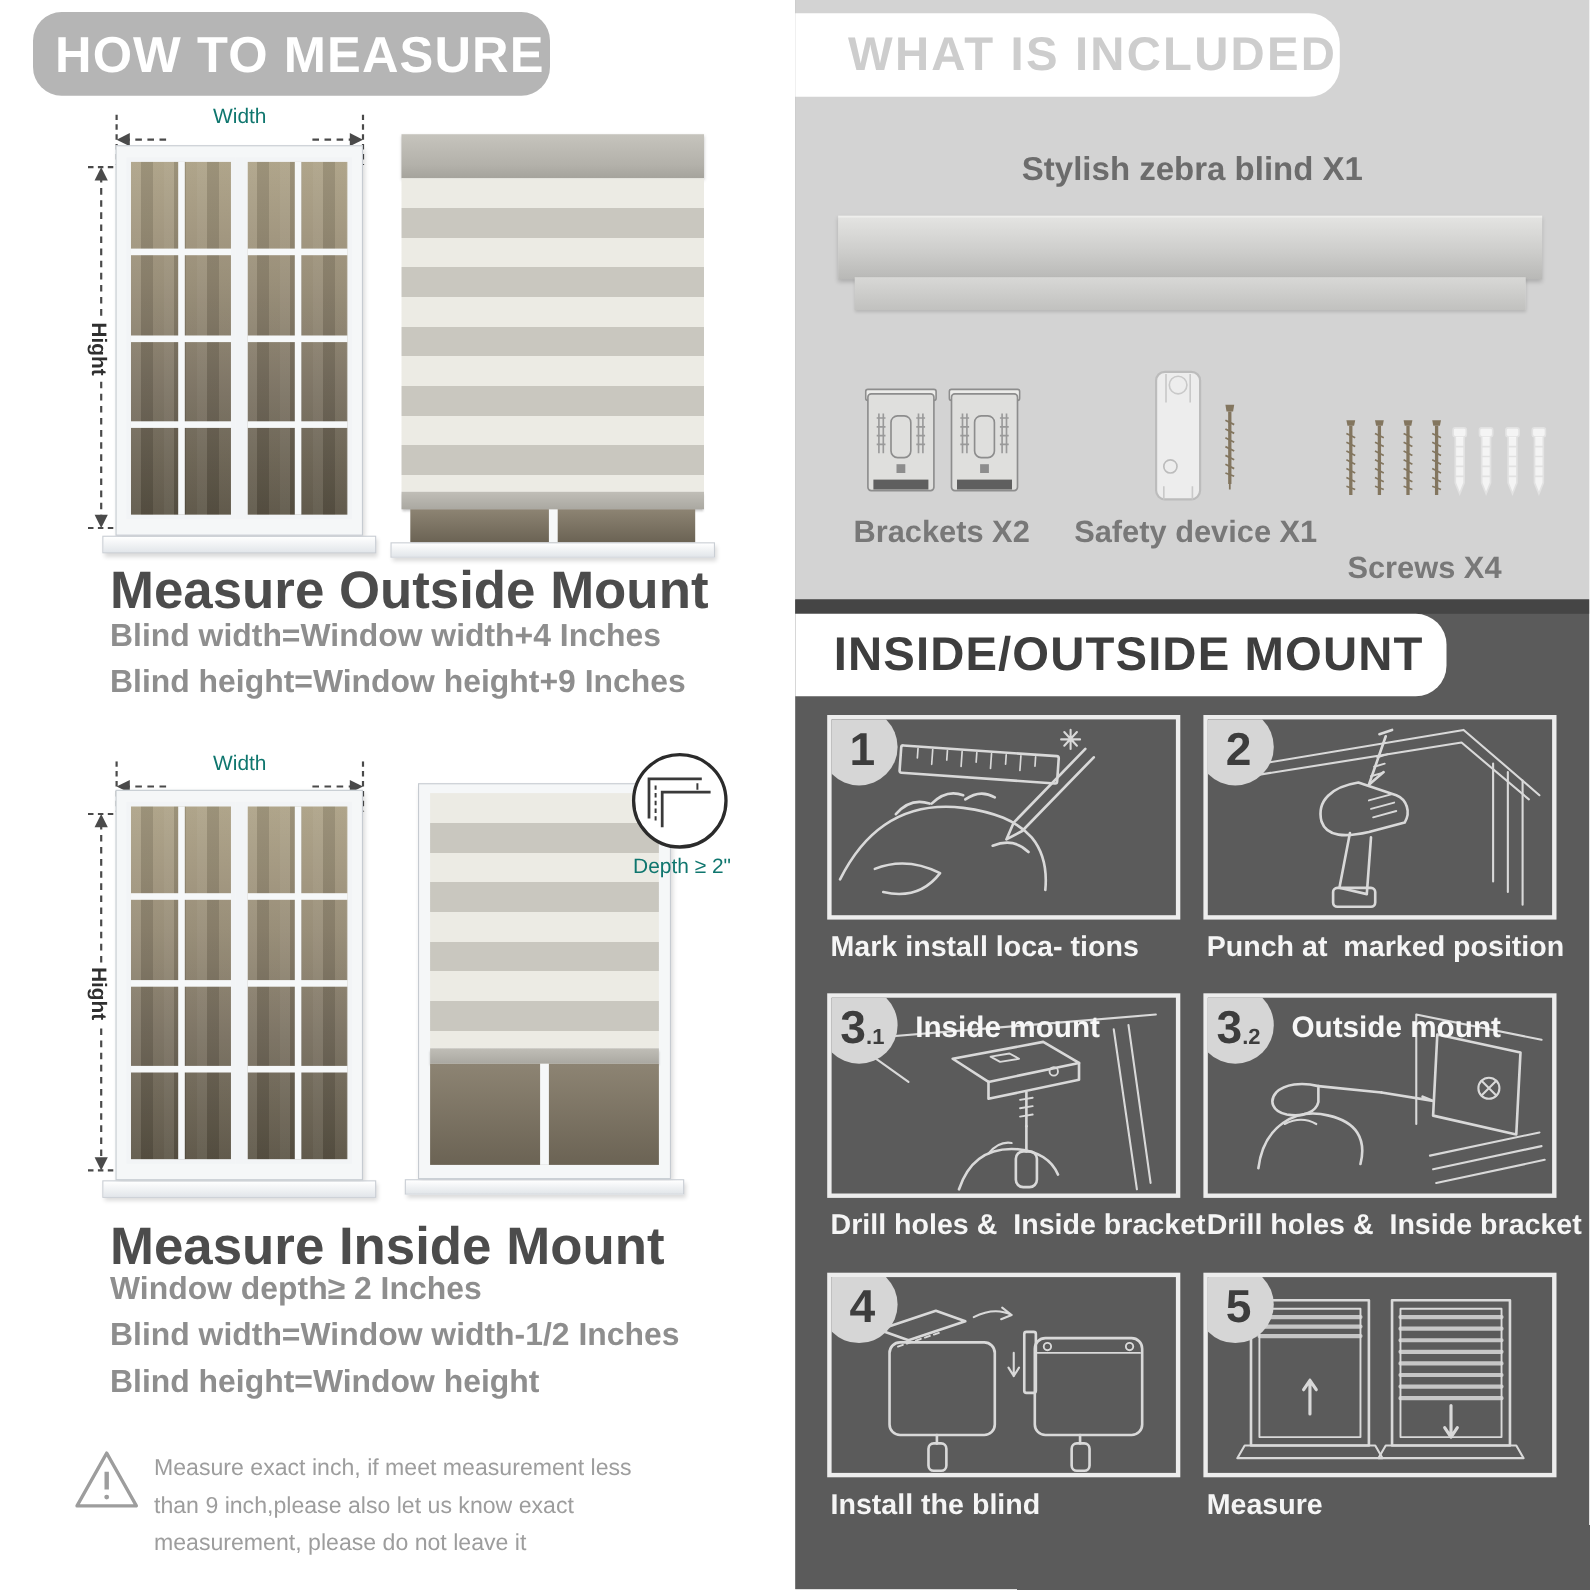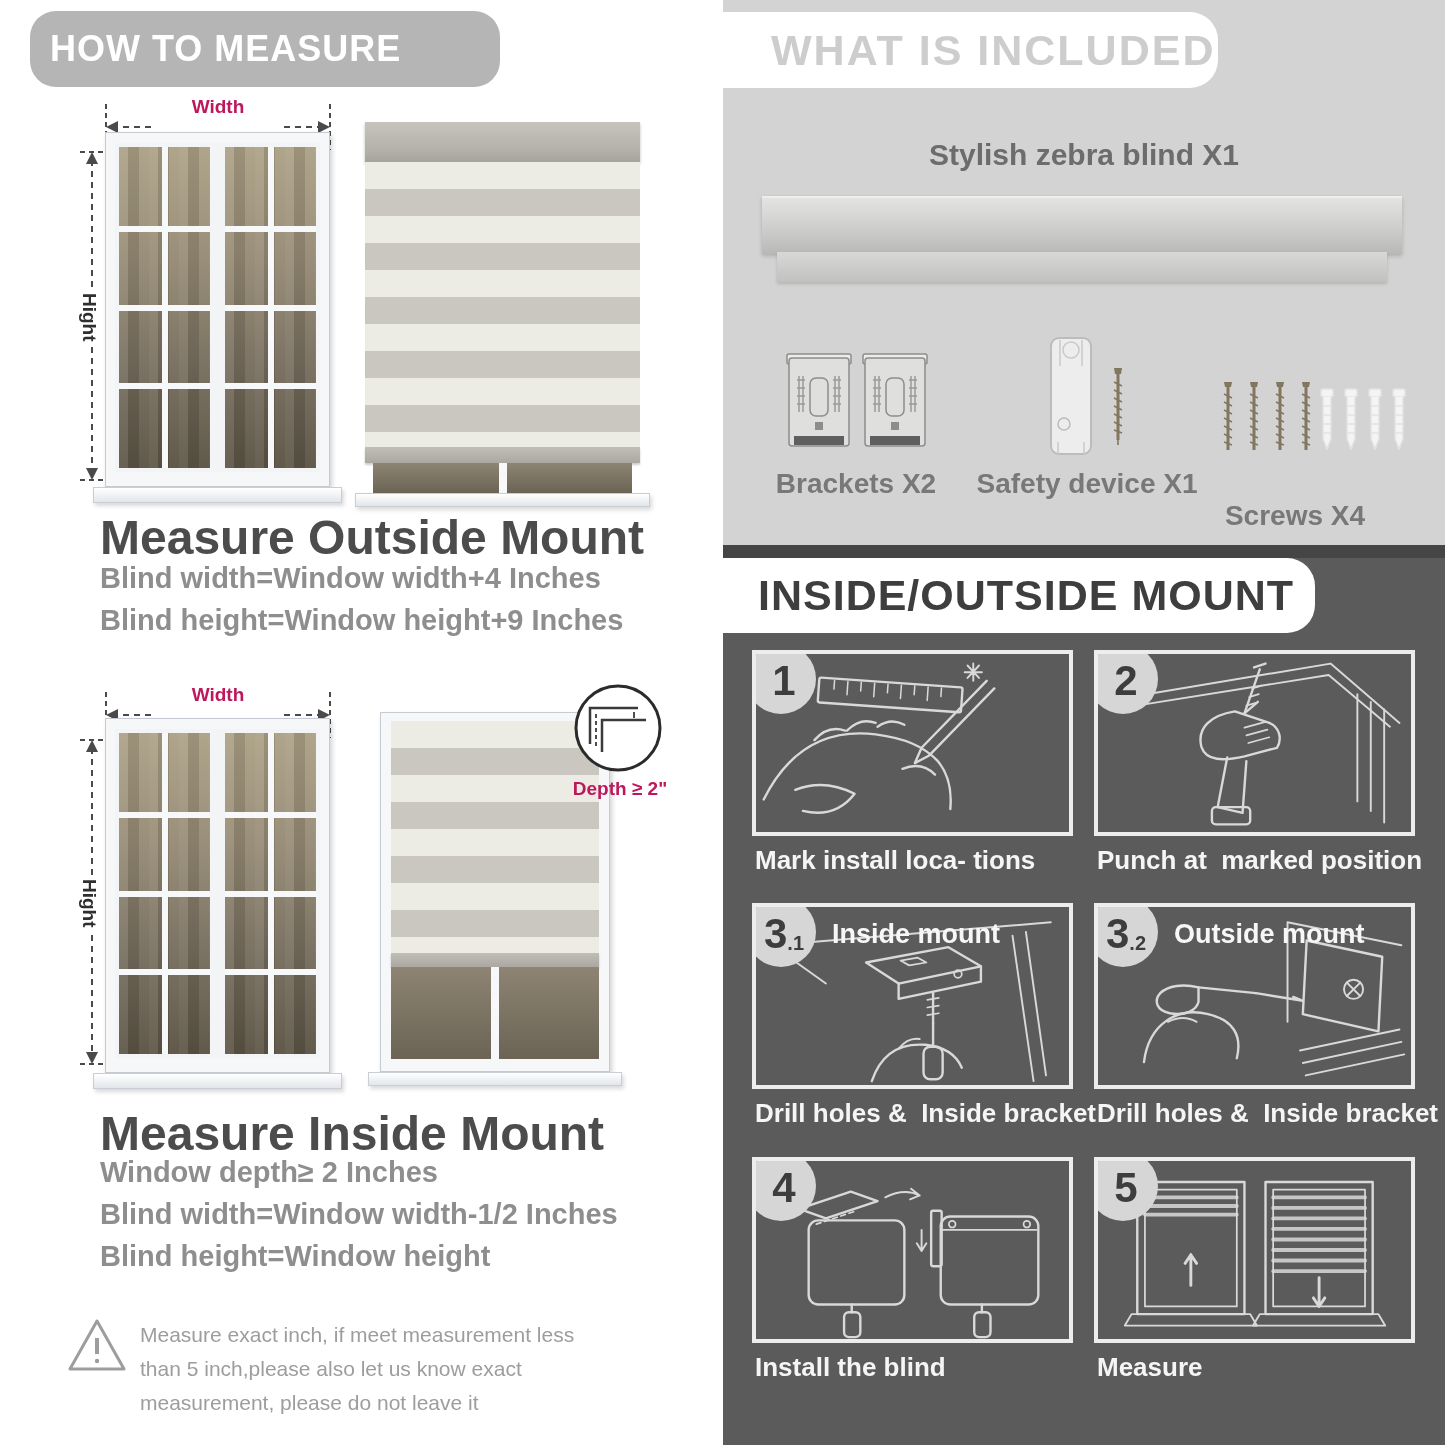"HOW TO MEASURE" .banner-left span { font-size: 36px -> 46px }
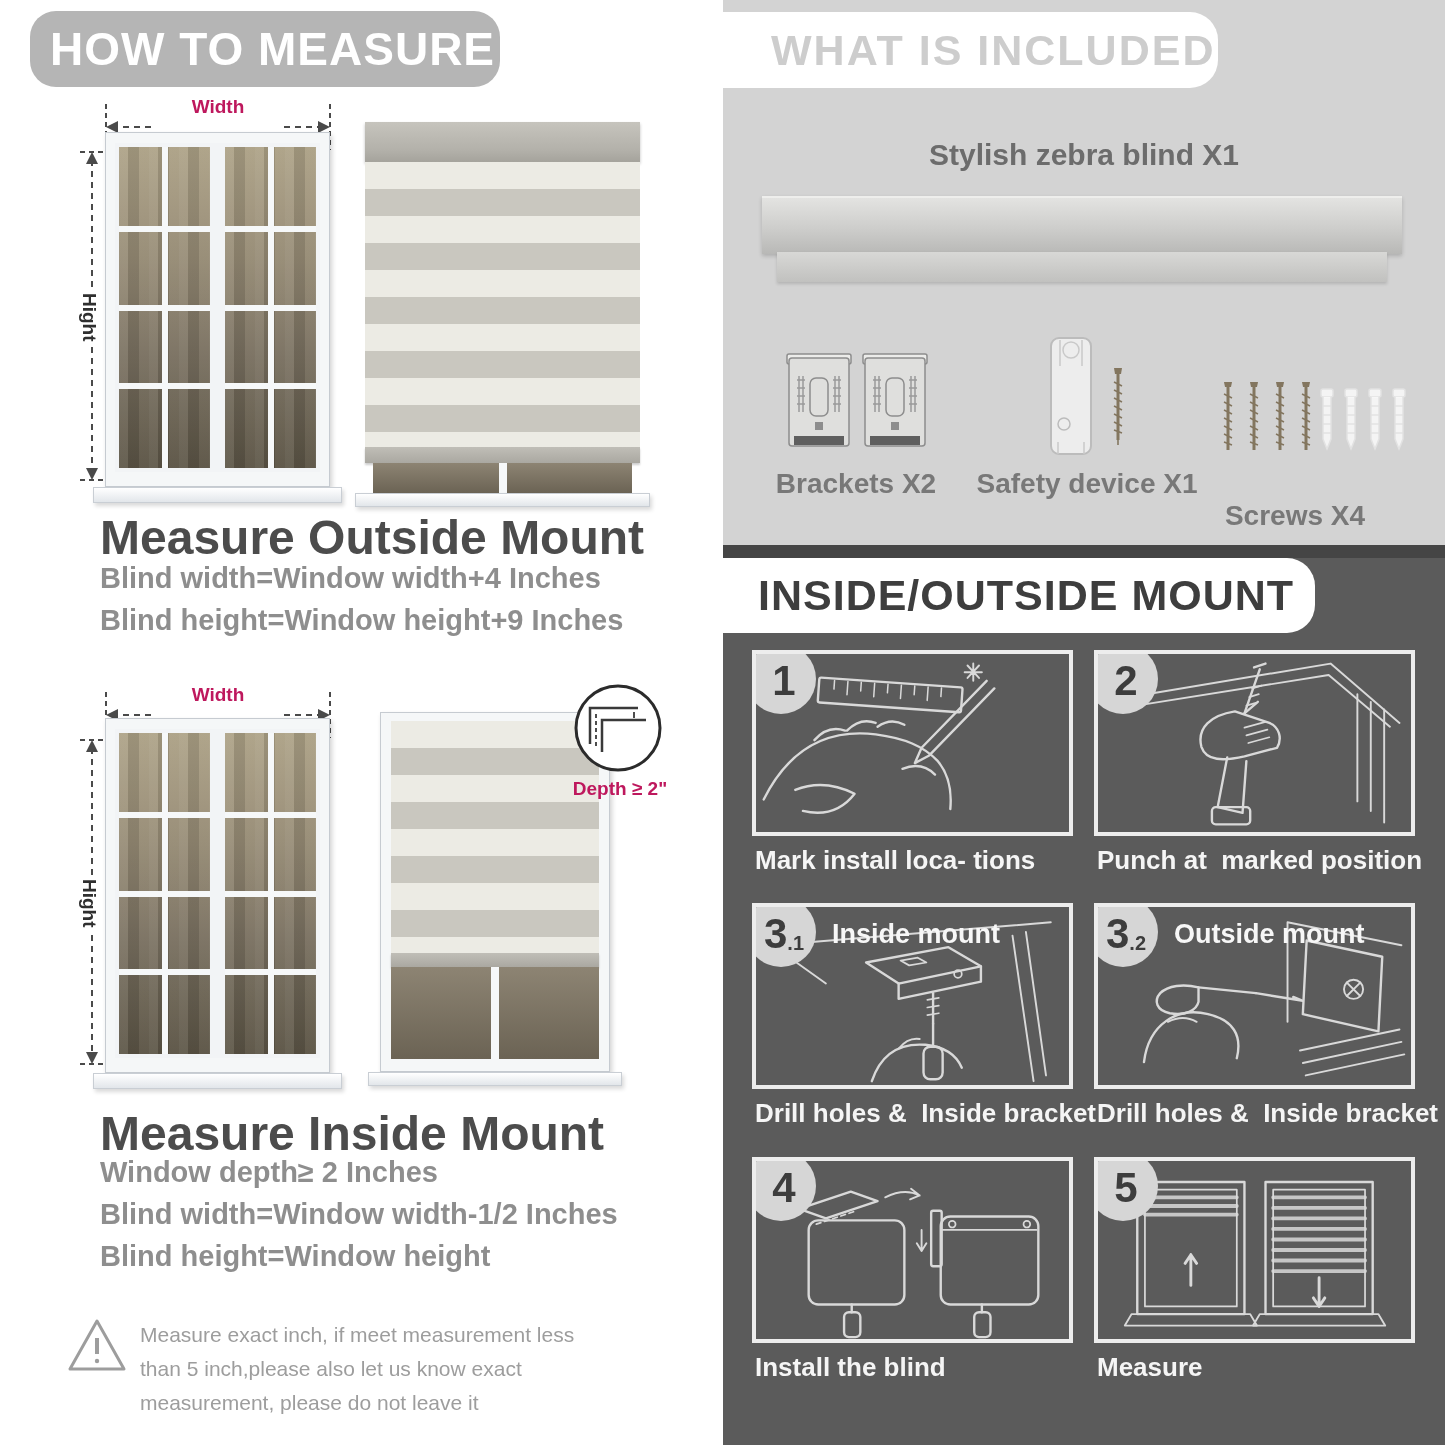"Width" .meas-label { color: #be185d -> #0f766e; font-weight: bold -> normal }
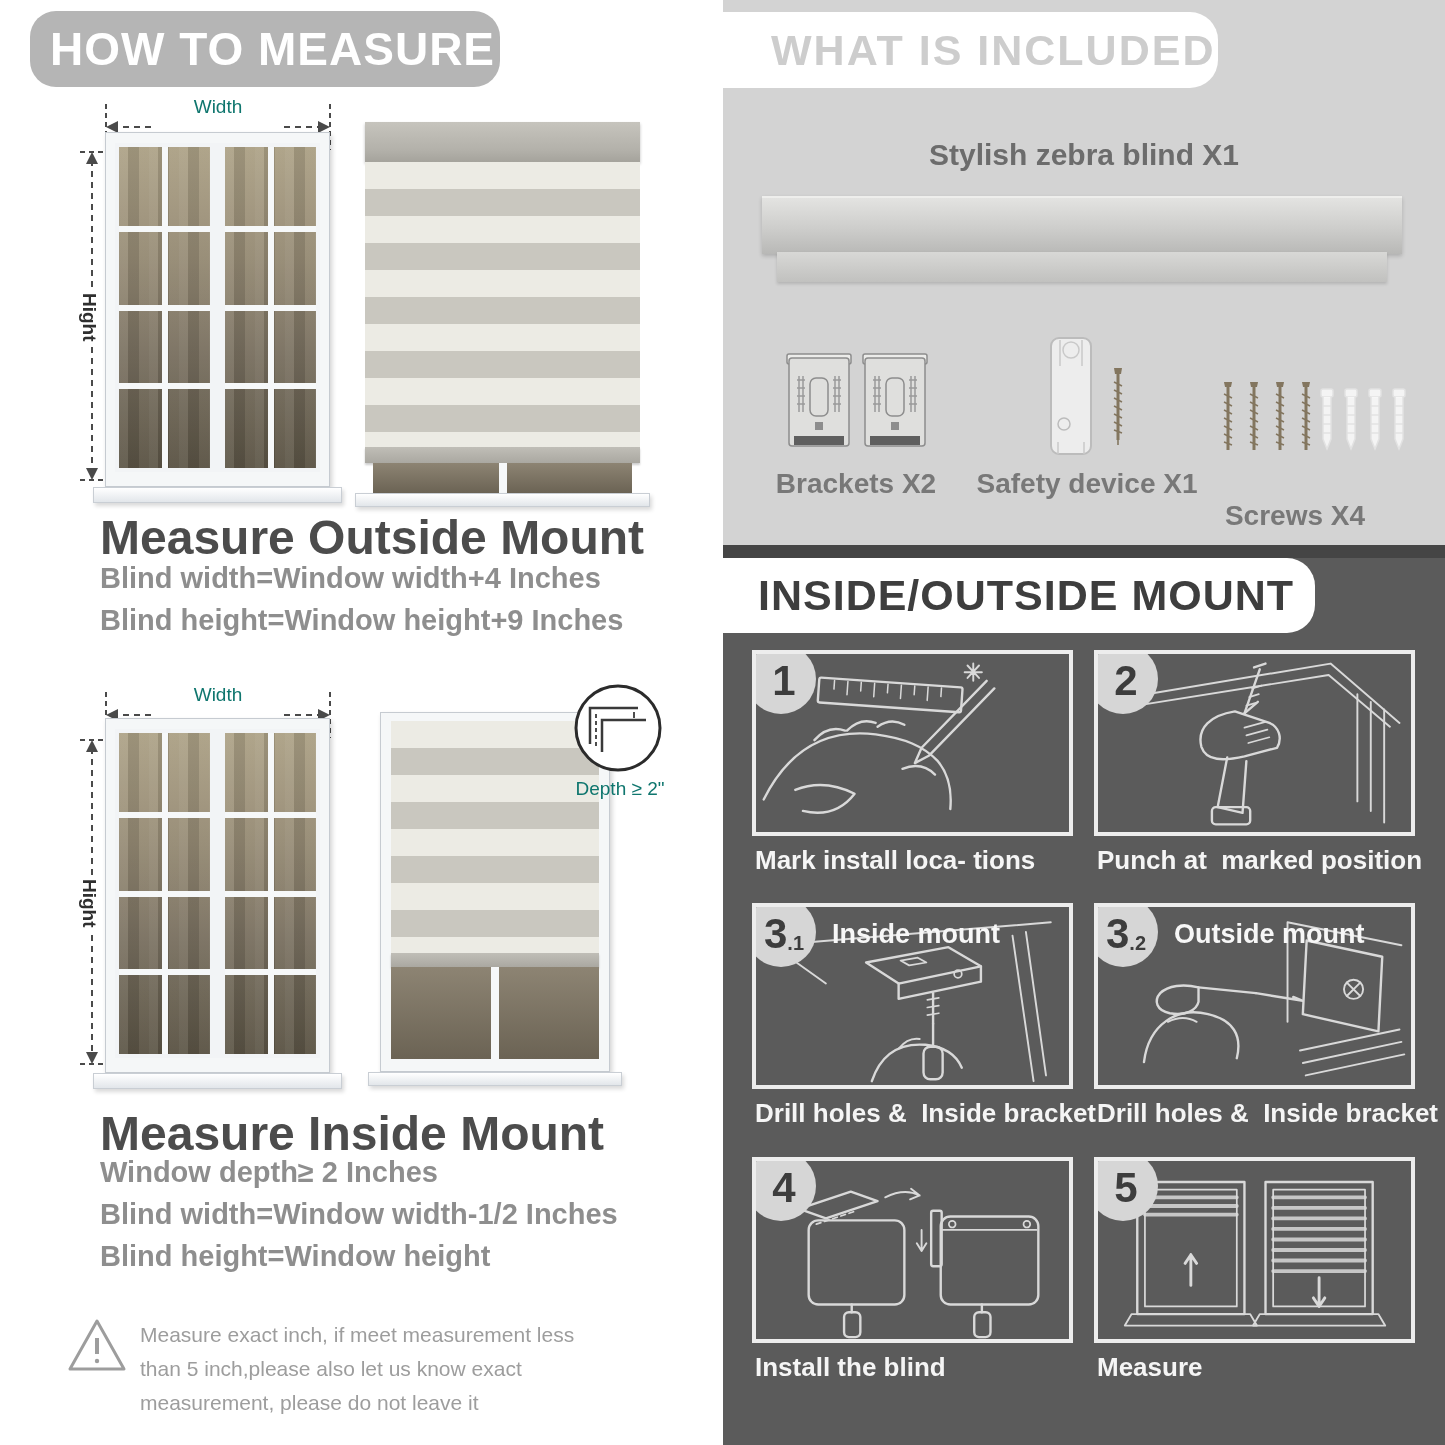"Measure exact inch, if meet" div.abs { text: 5 -> 9 }
